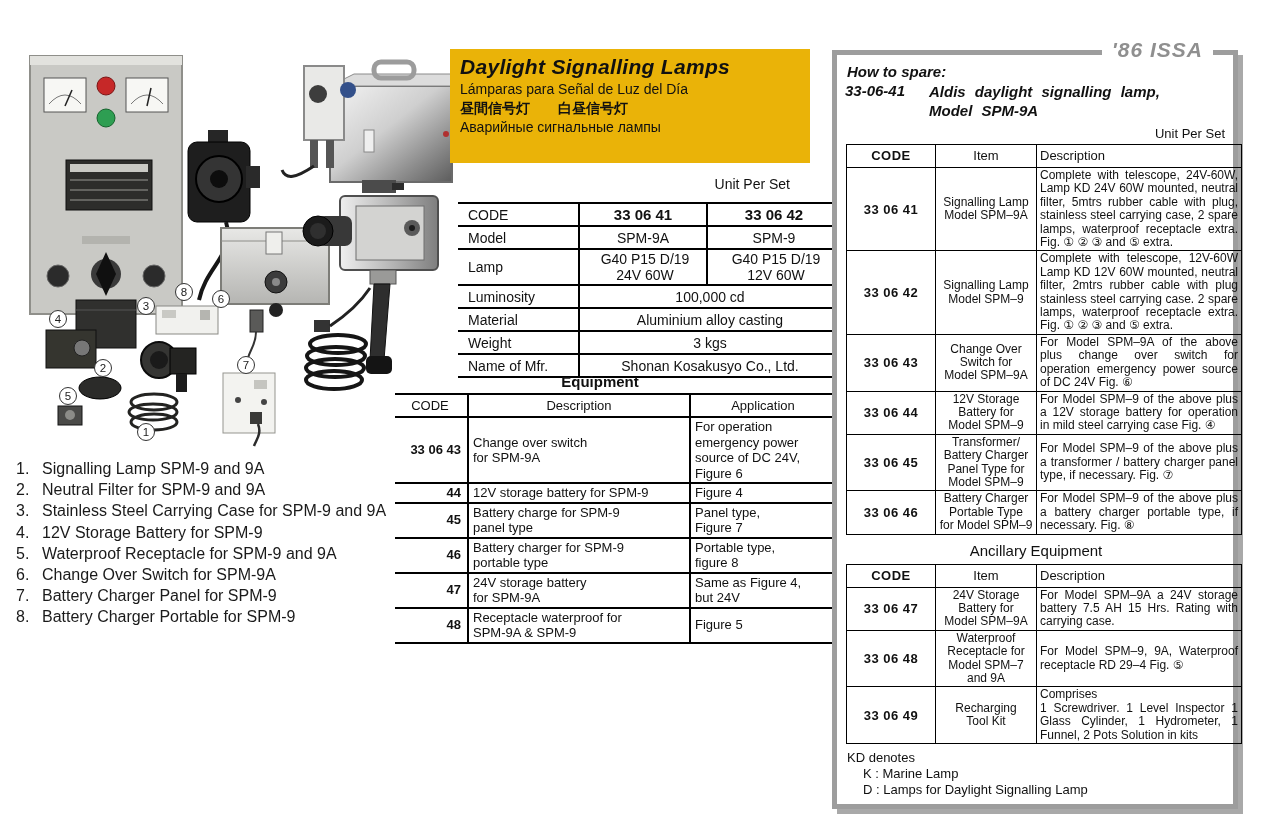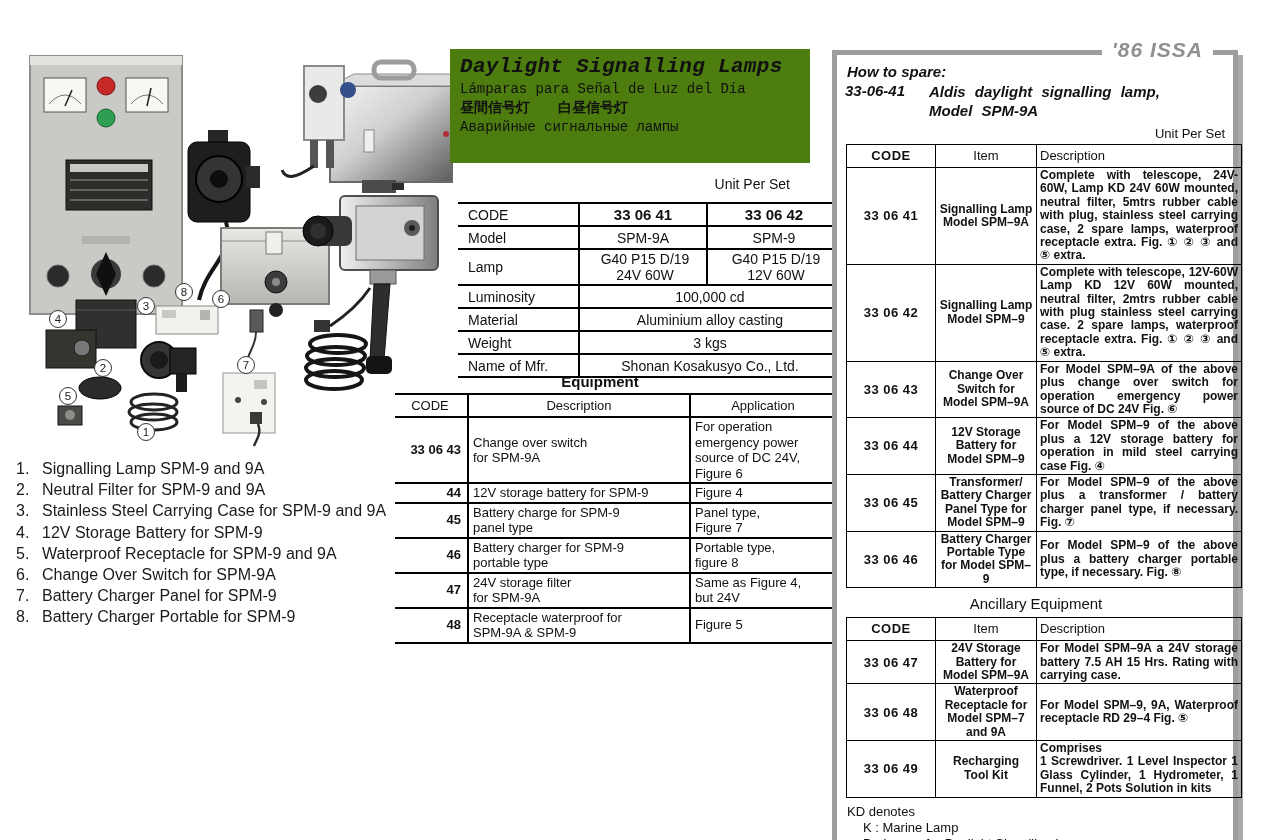"Daylight Signalling Lamps" .title-block { background: #4d7c0f -> #eab308; font-family: Liberation Mono, monospace -> none }
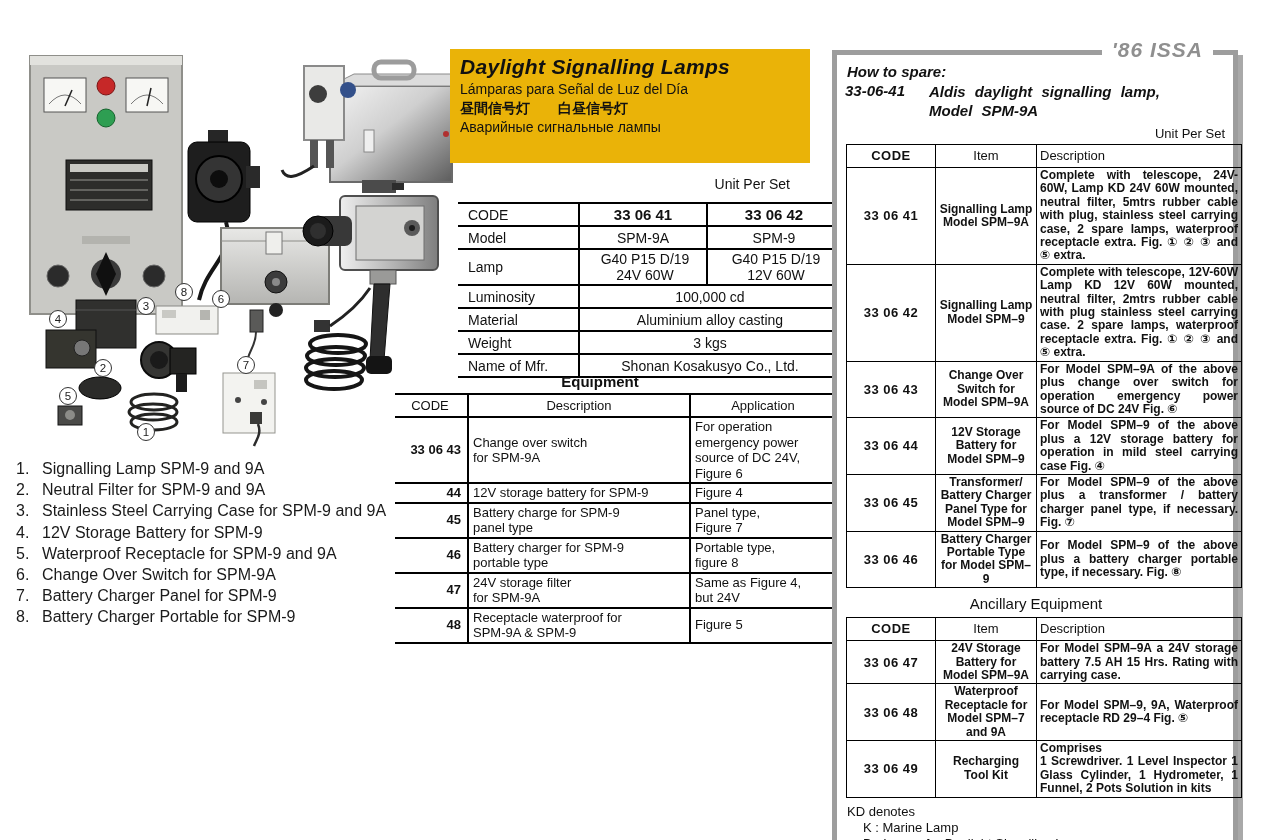"Complete with telescope, 24V-60W, Lamp" .rtable td,.rtable th { font-weight: bold -> none }
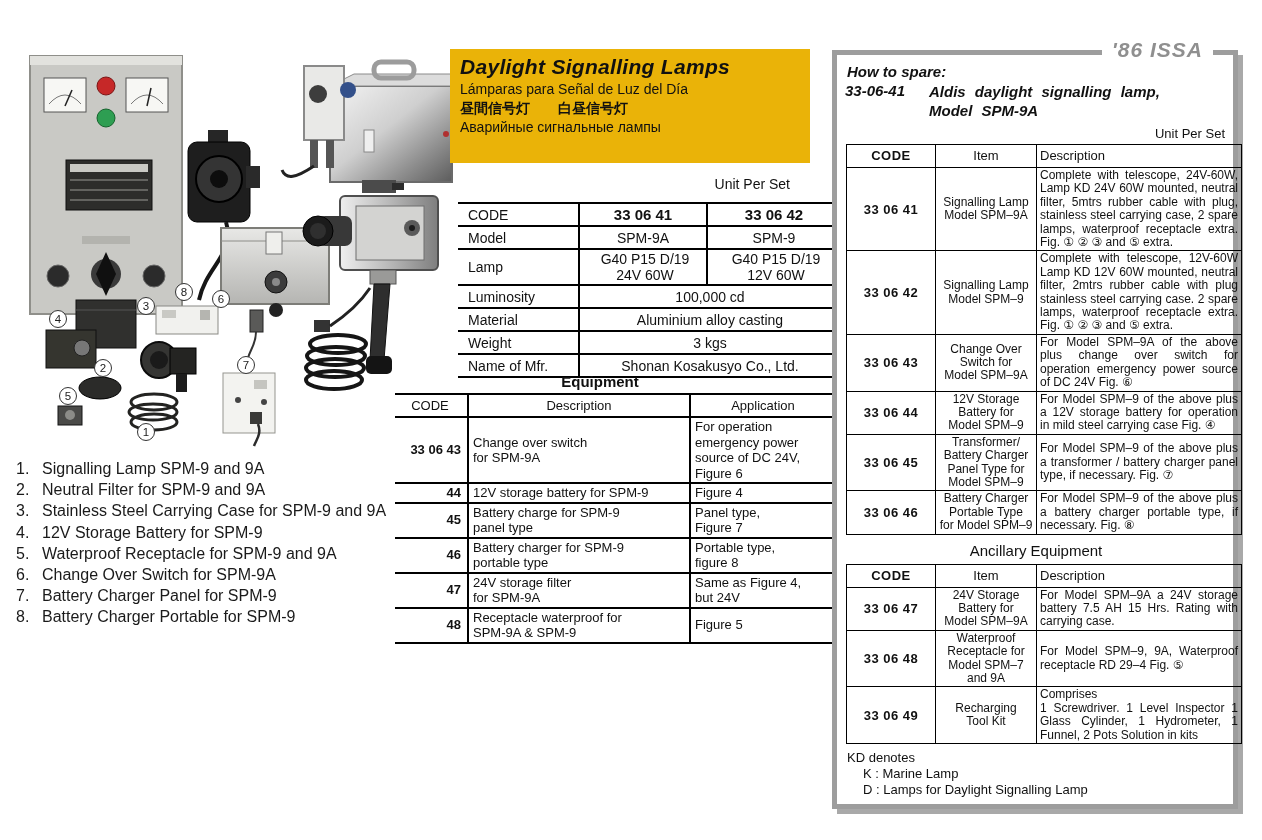"24V storage filter" td.c-desc { text: filter -> battery }
